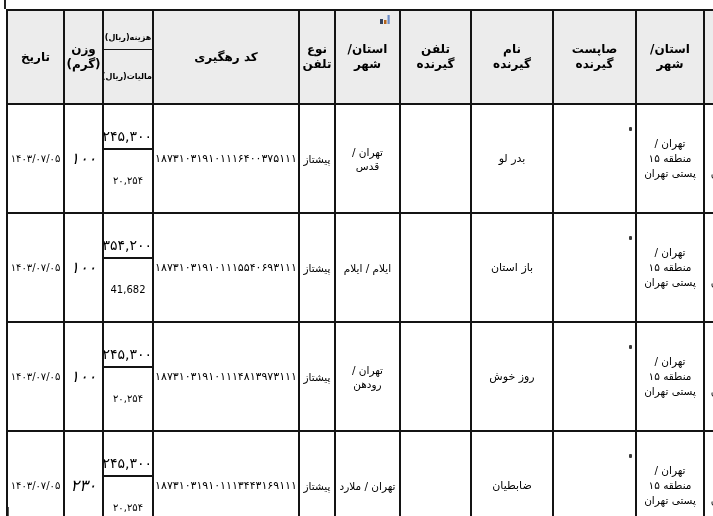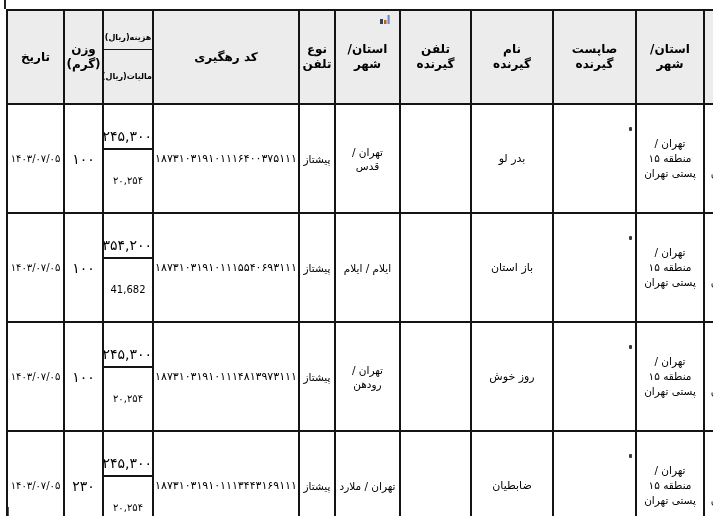"۱۰۰" td.c-weight { font-size: 14px -> 16px; font-style: none -> italic }
